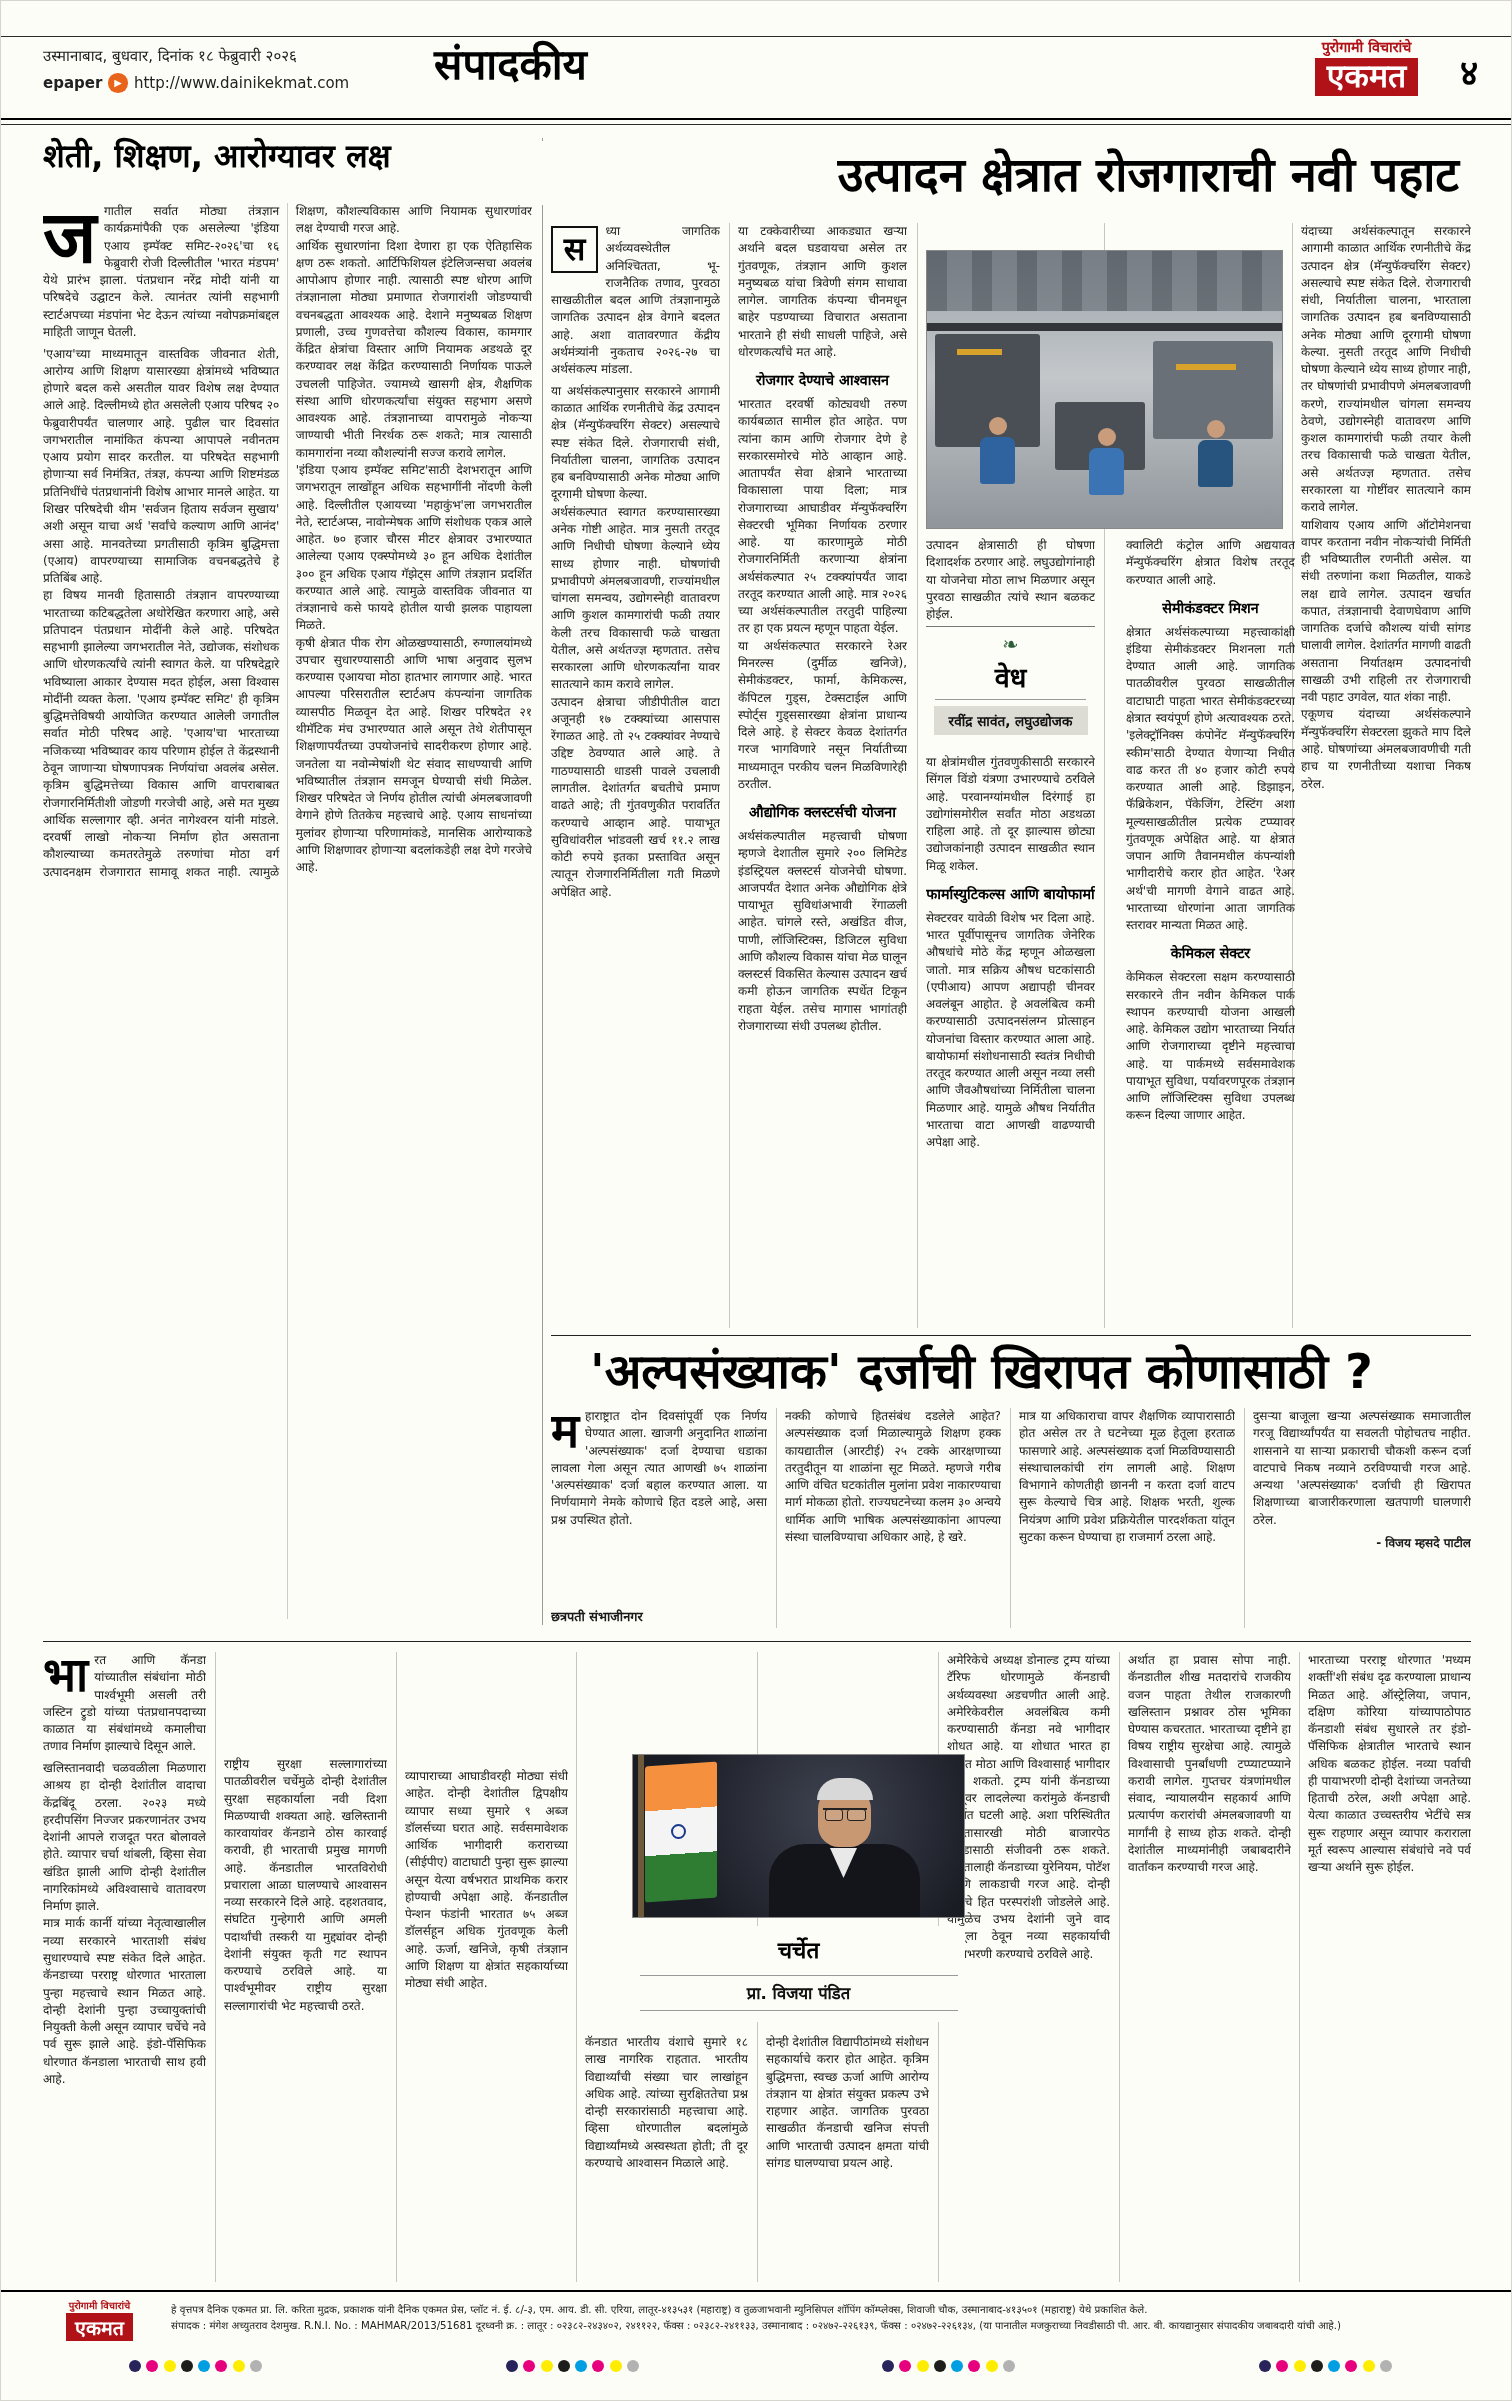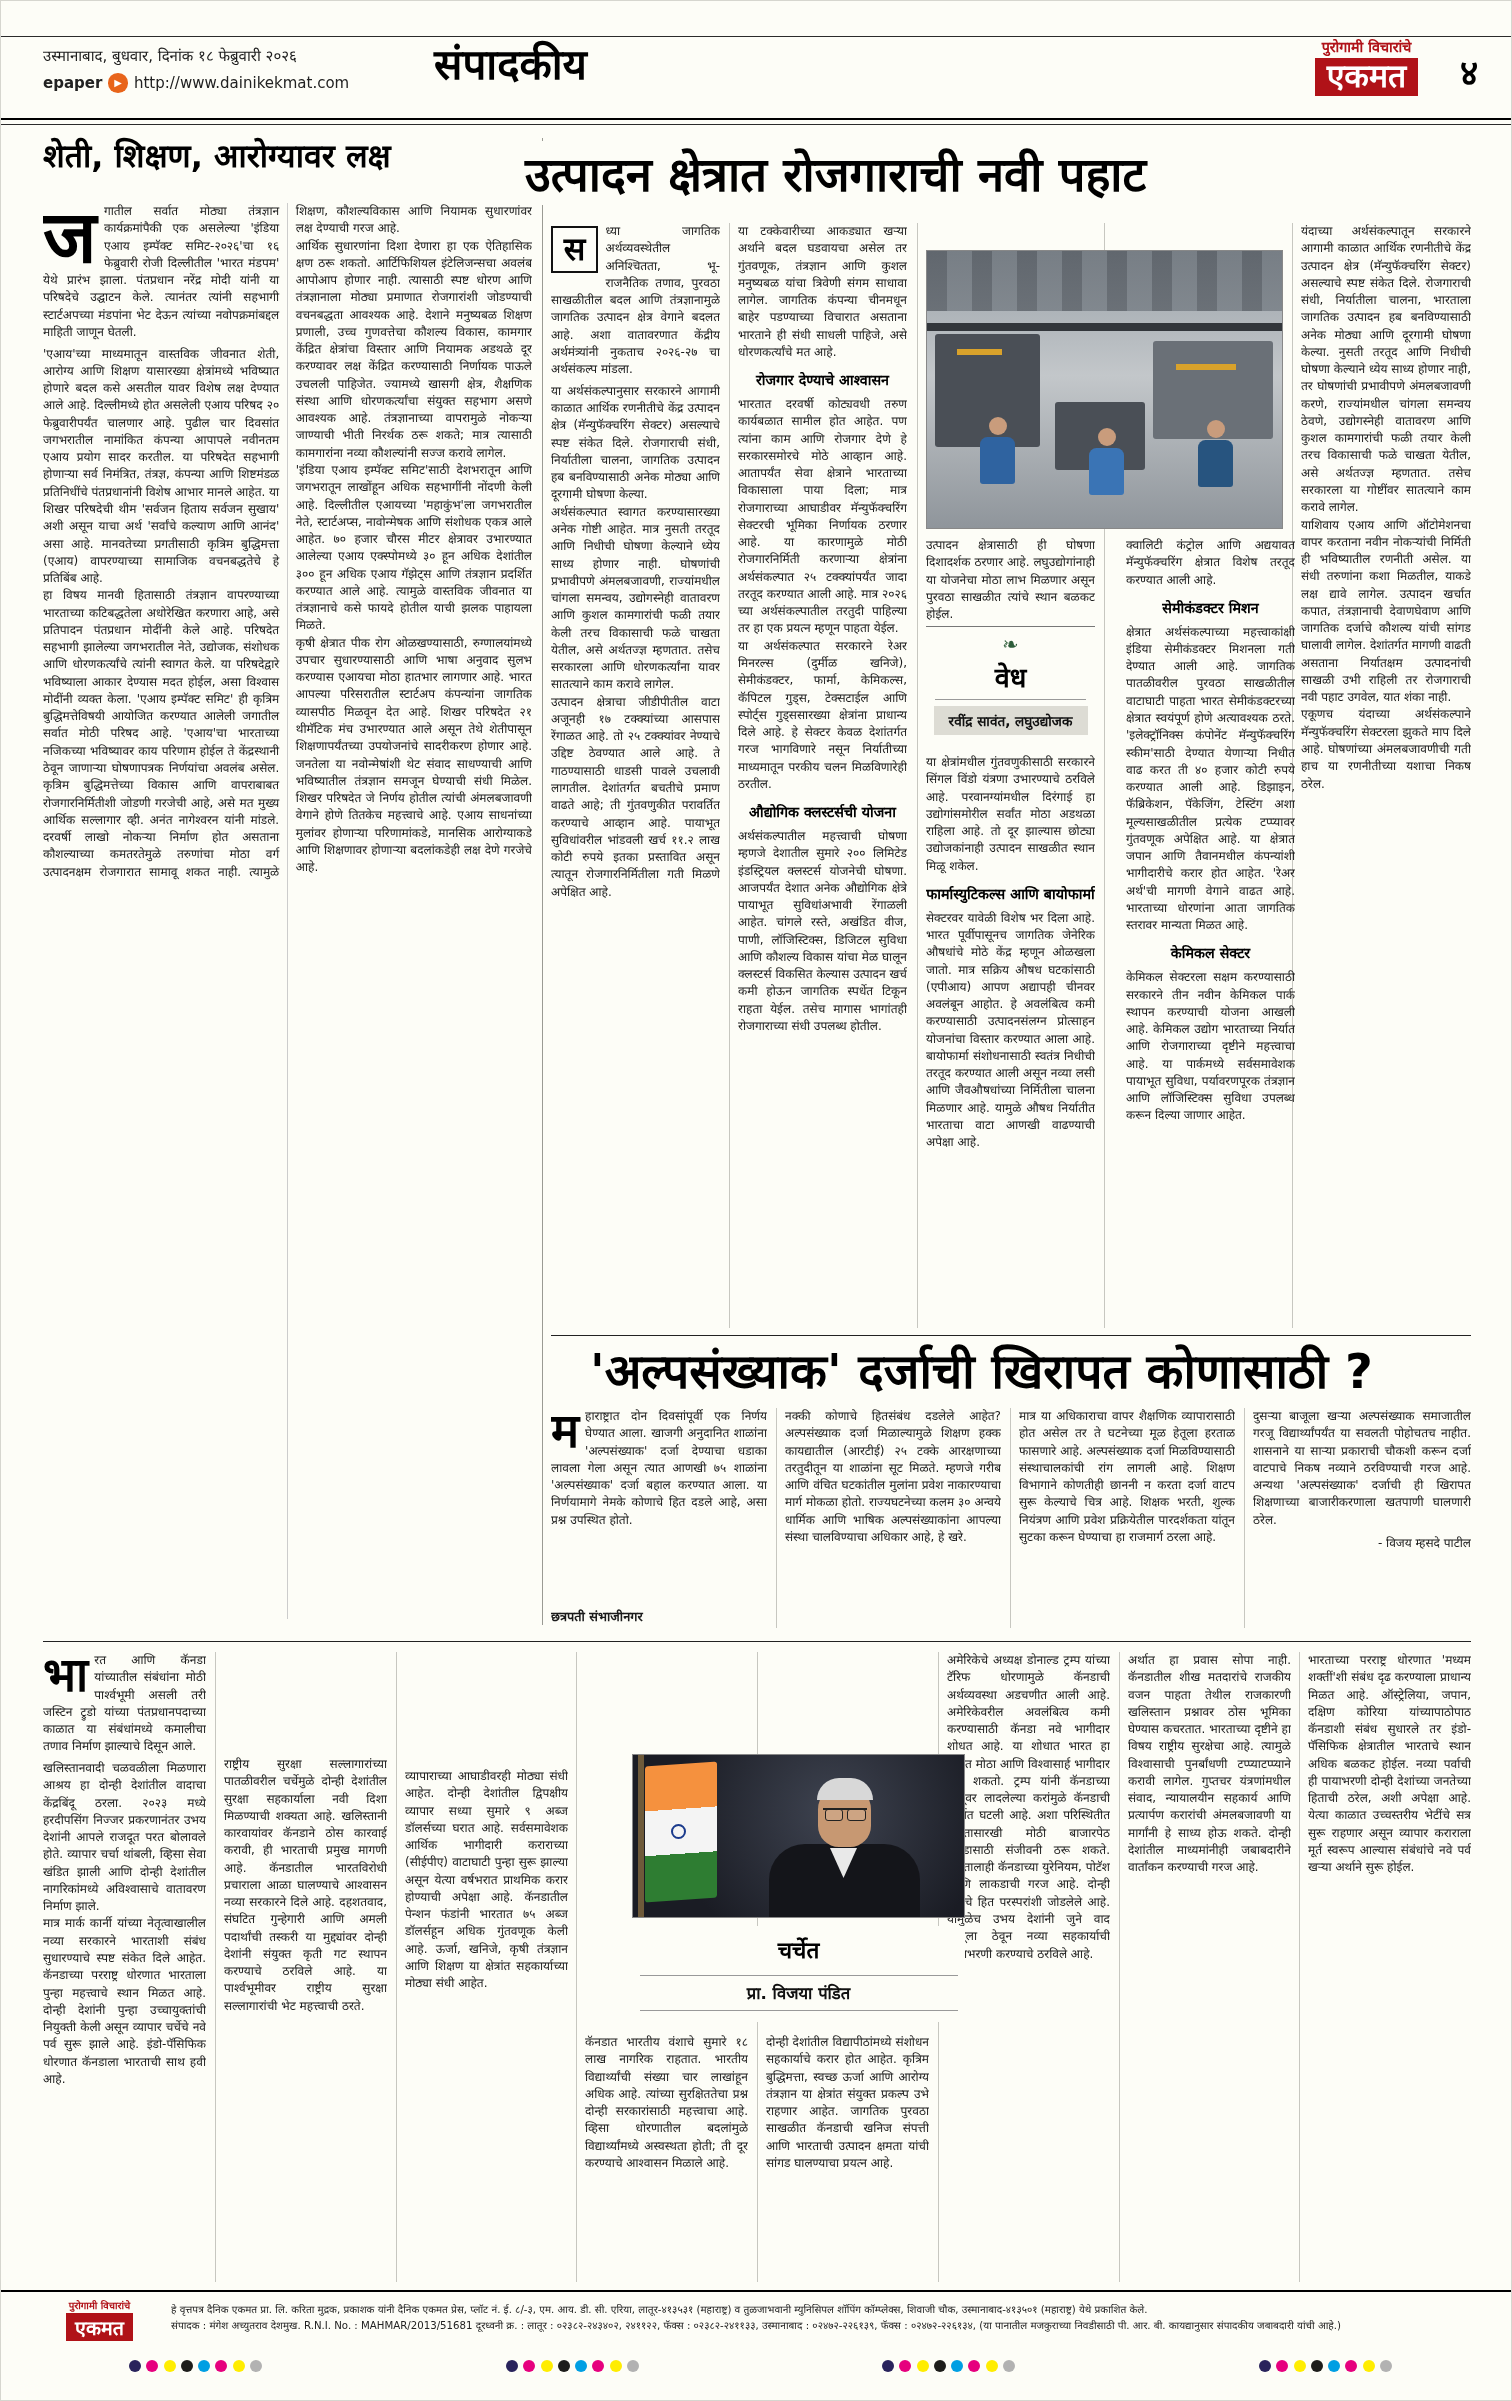"उत्पादन क्षेत्रात रोजगाराची नवी पहाट" div.hl { left: 524px -> 538px; text-align: left -> right }
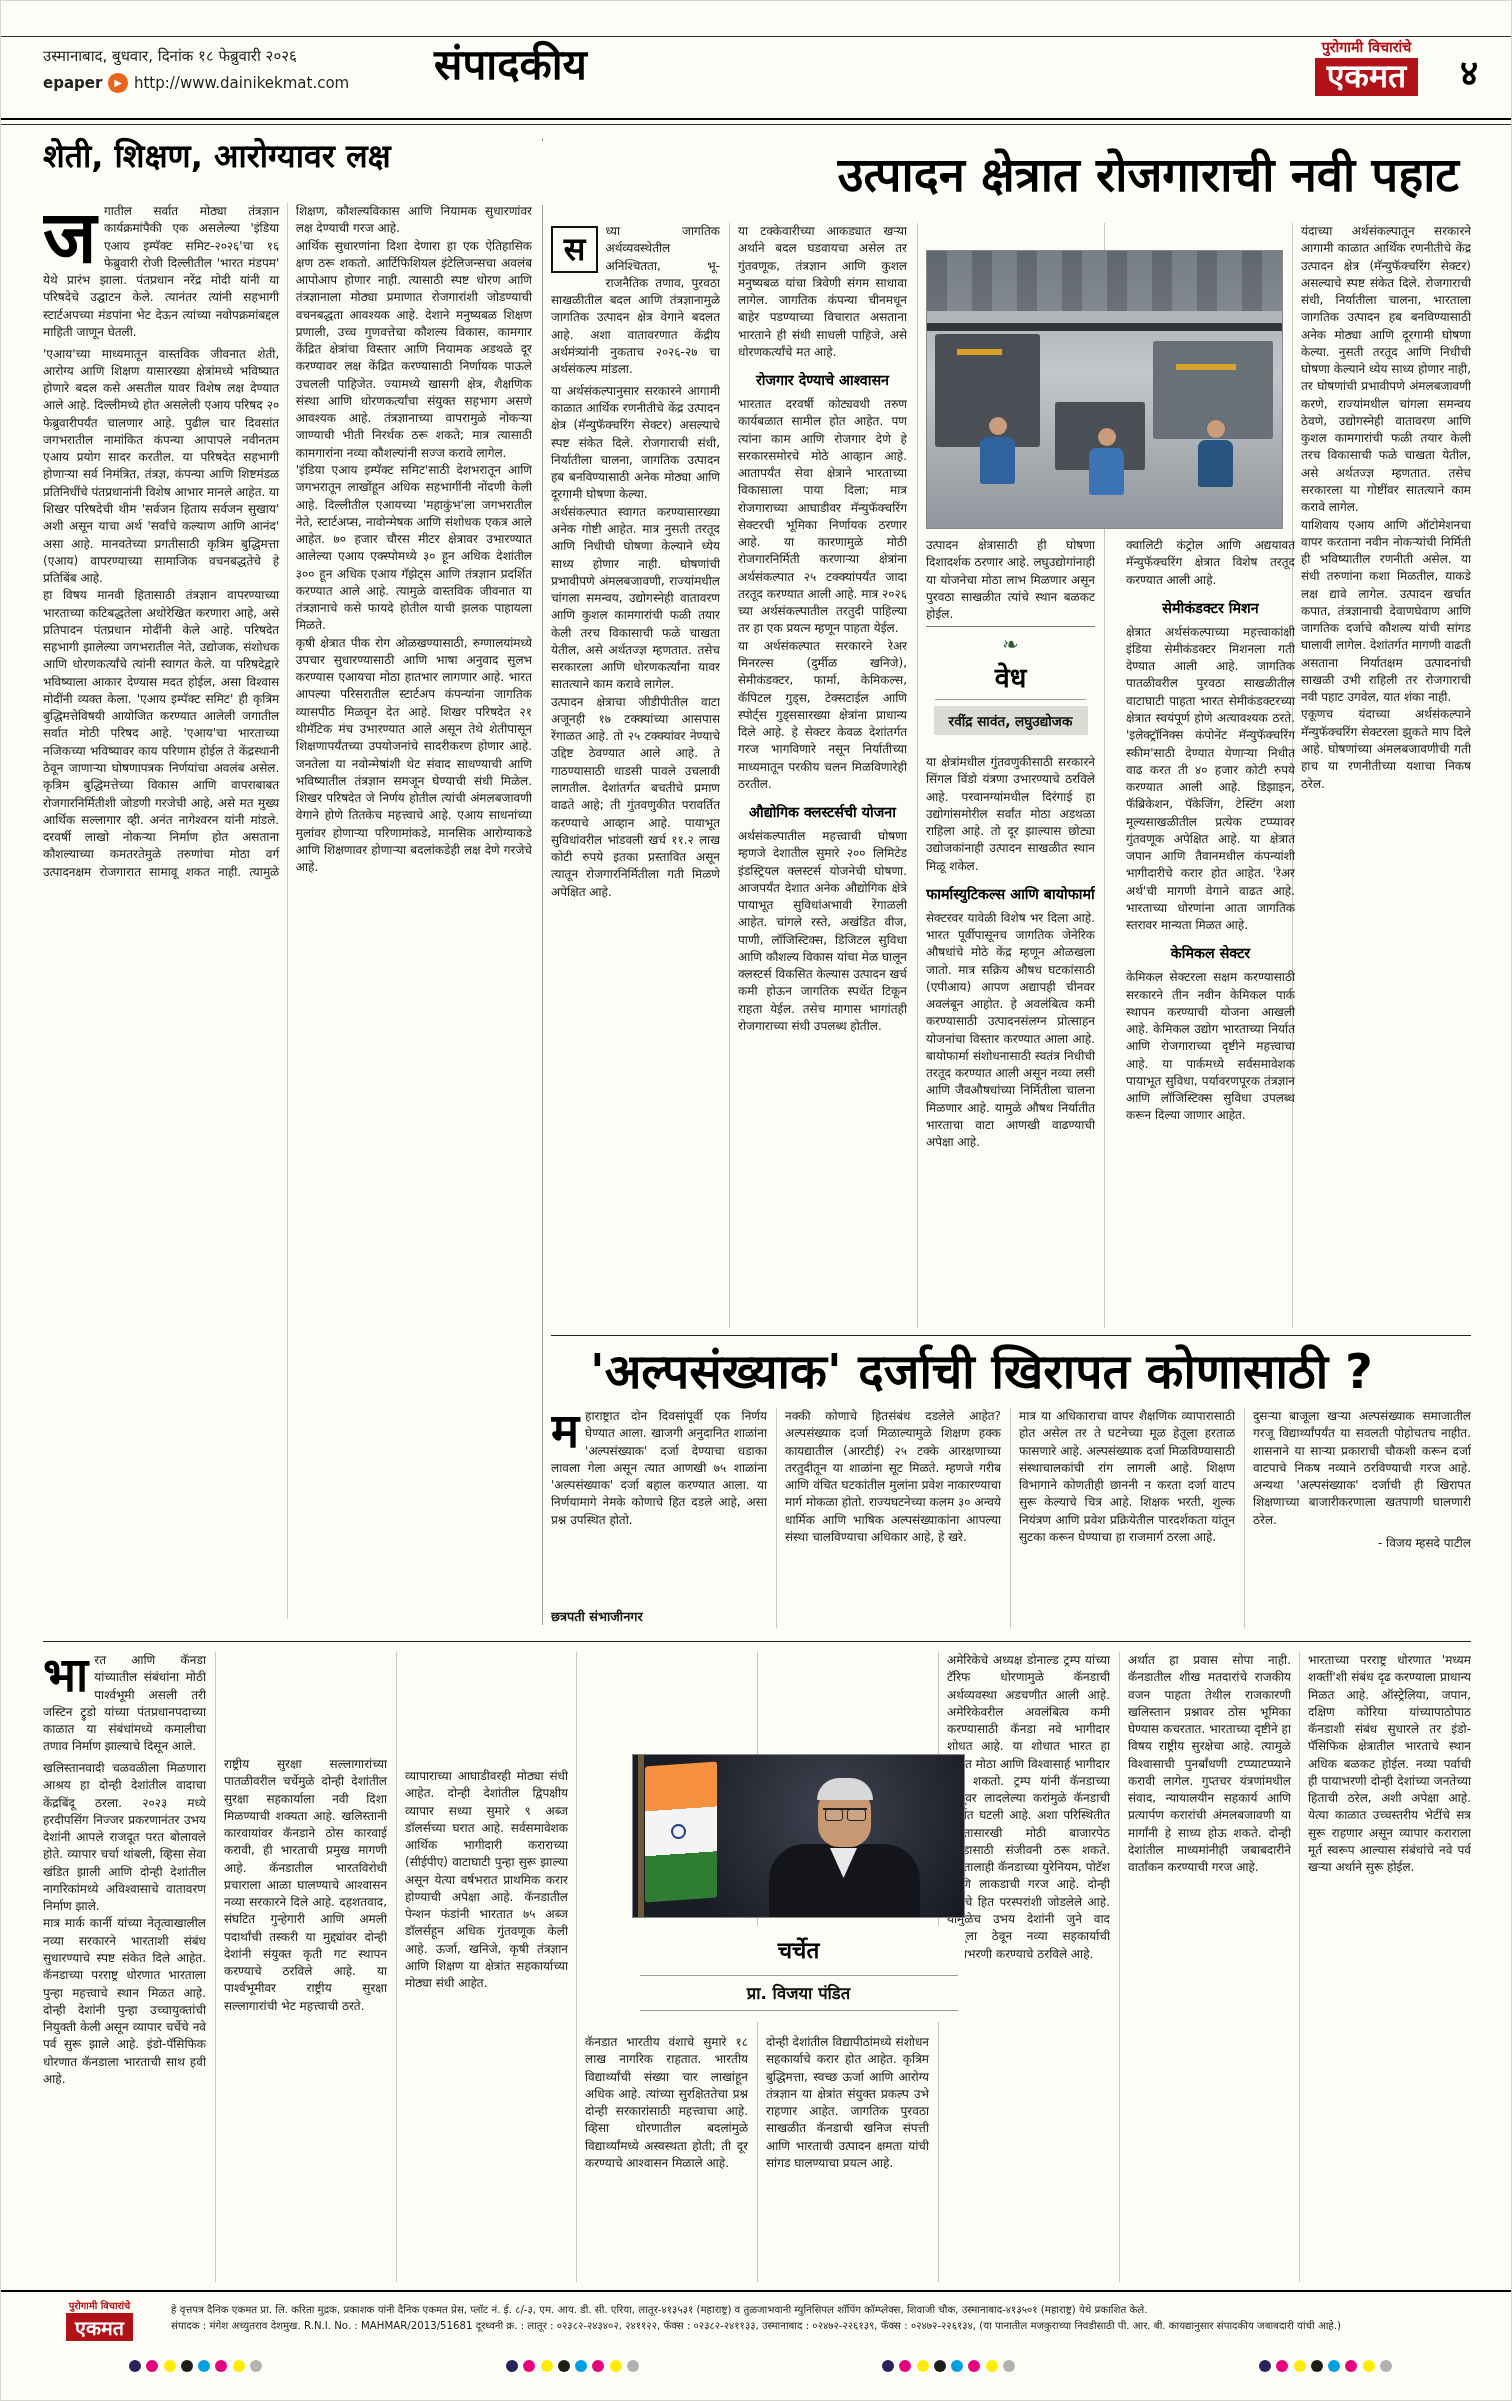"- विजय म्हसदे पाटील" .byline { font-weight: 400 -> 700 }
